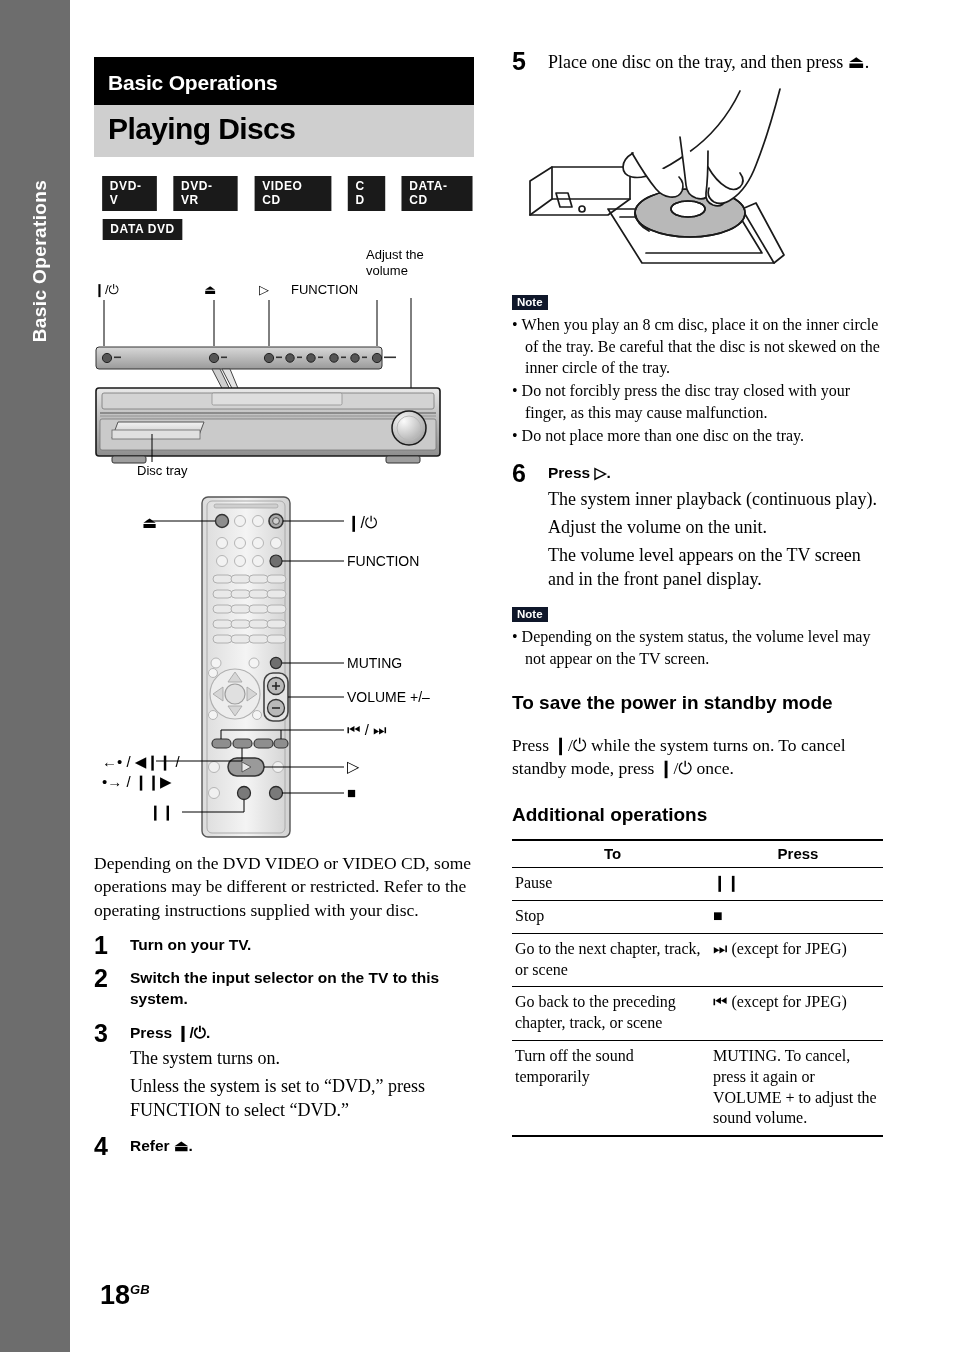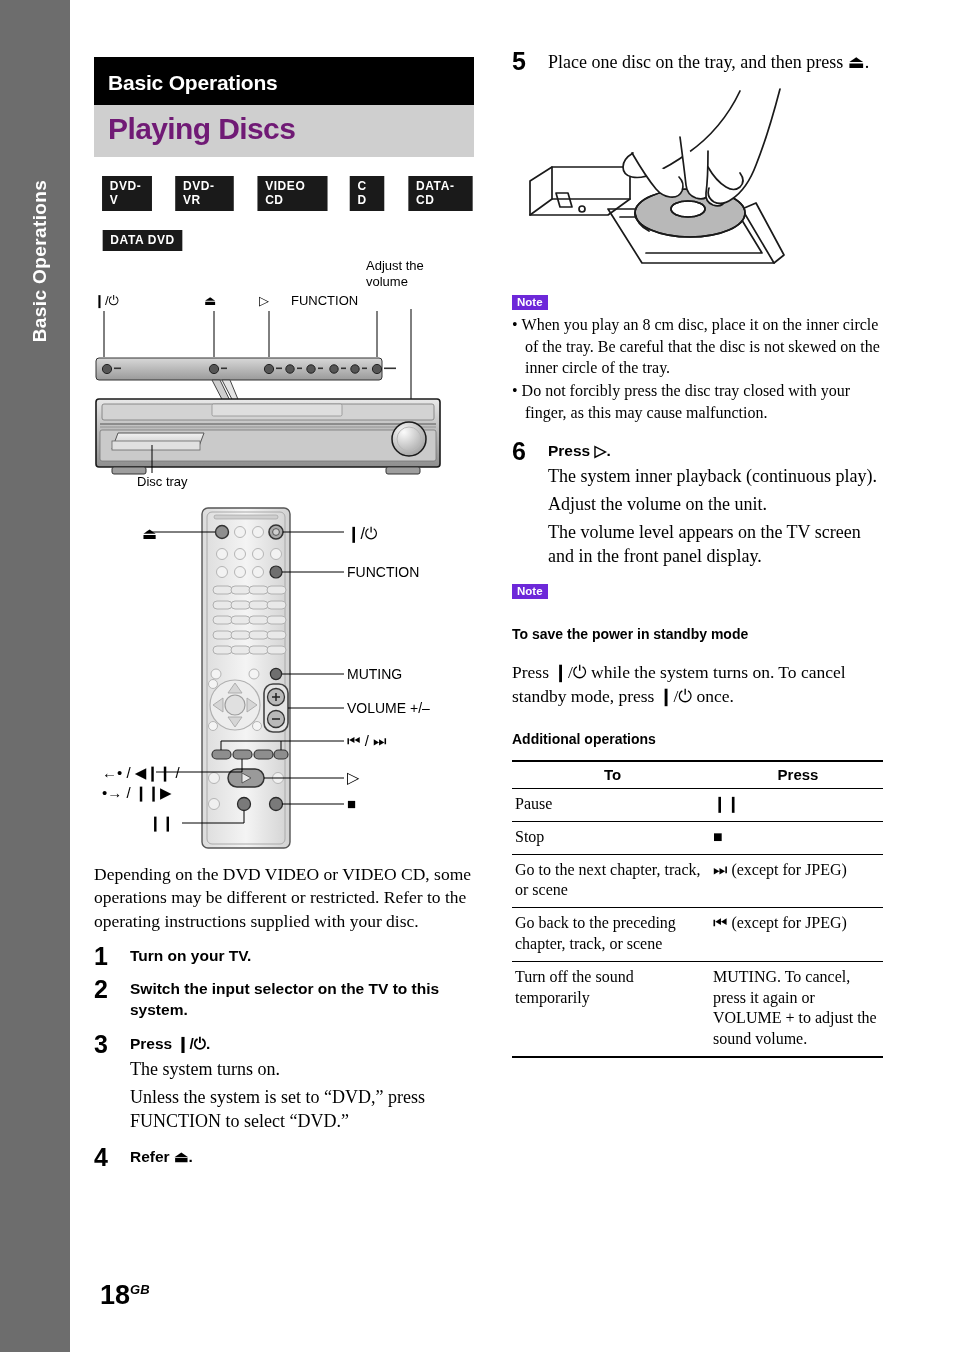"Playing Discs" .hdr-gray { color: #701a75 -> #000000 }
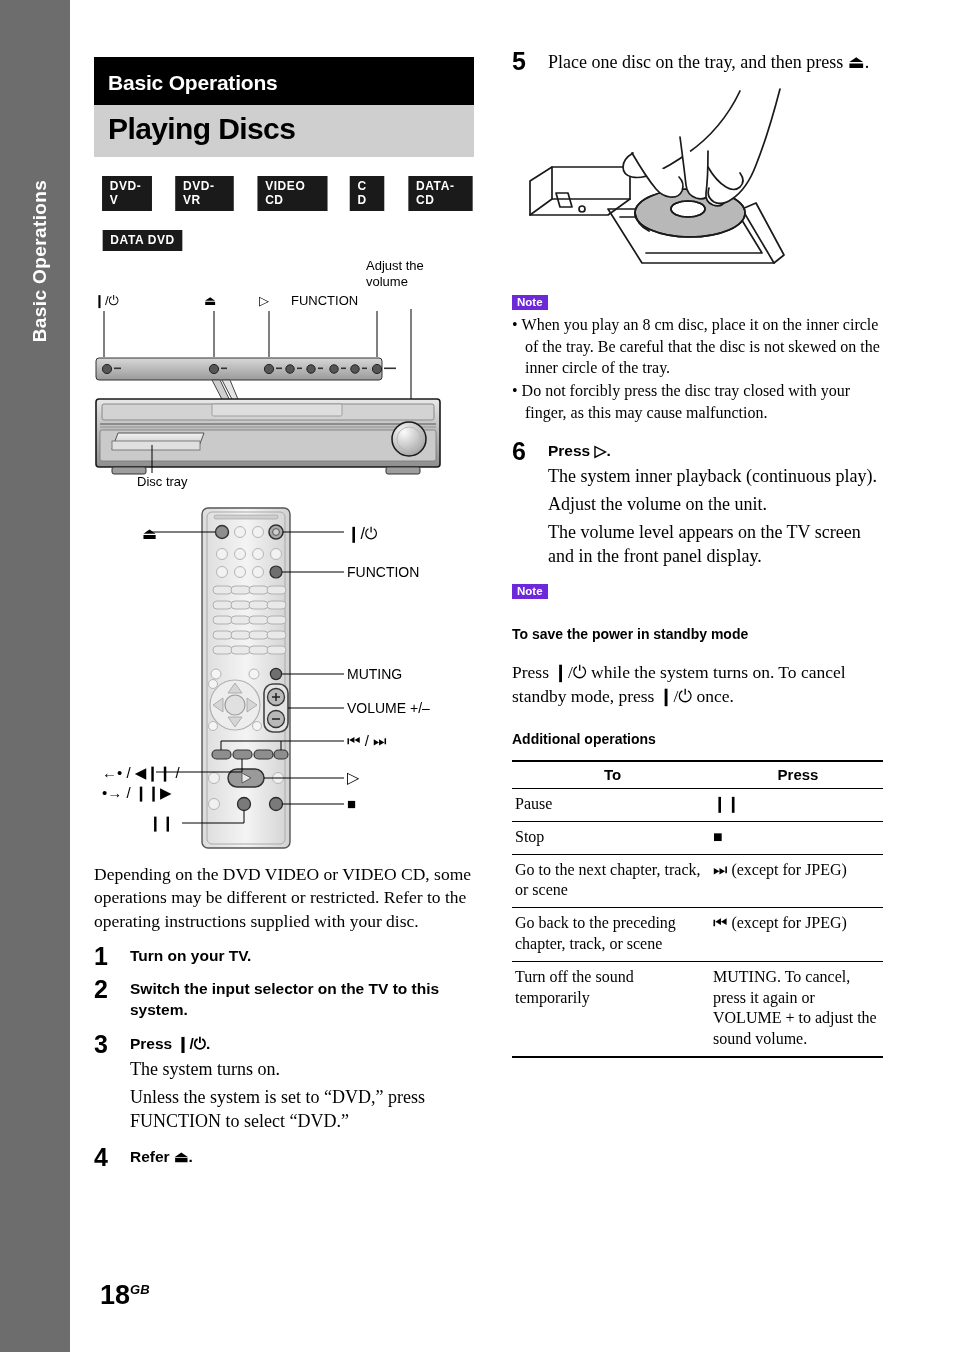"DVD-V" .badge-row { gap: 21px -> 14px; margin-bottom: 19px -> 8px }
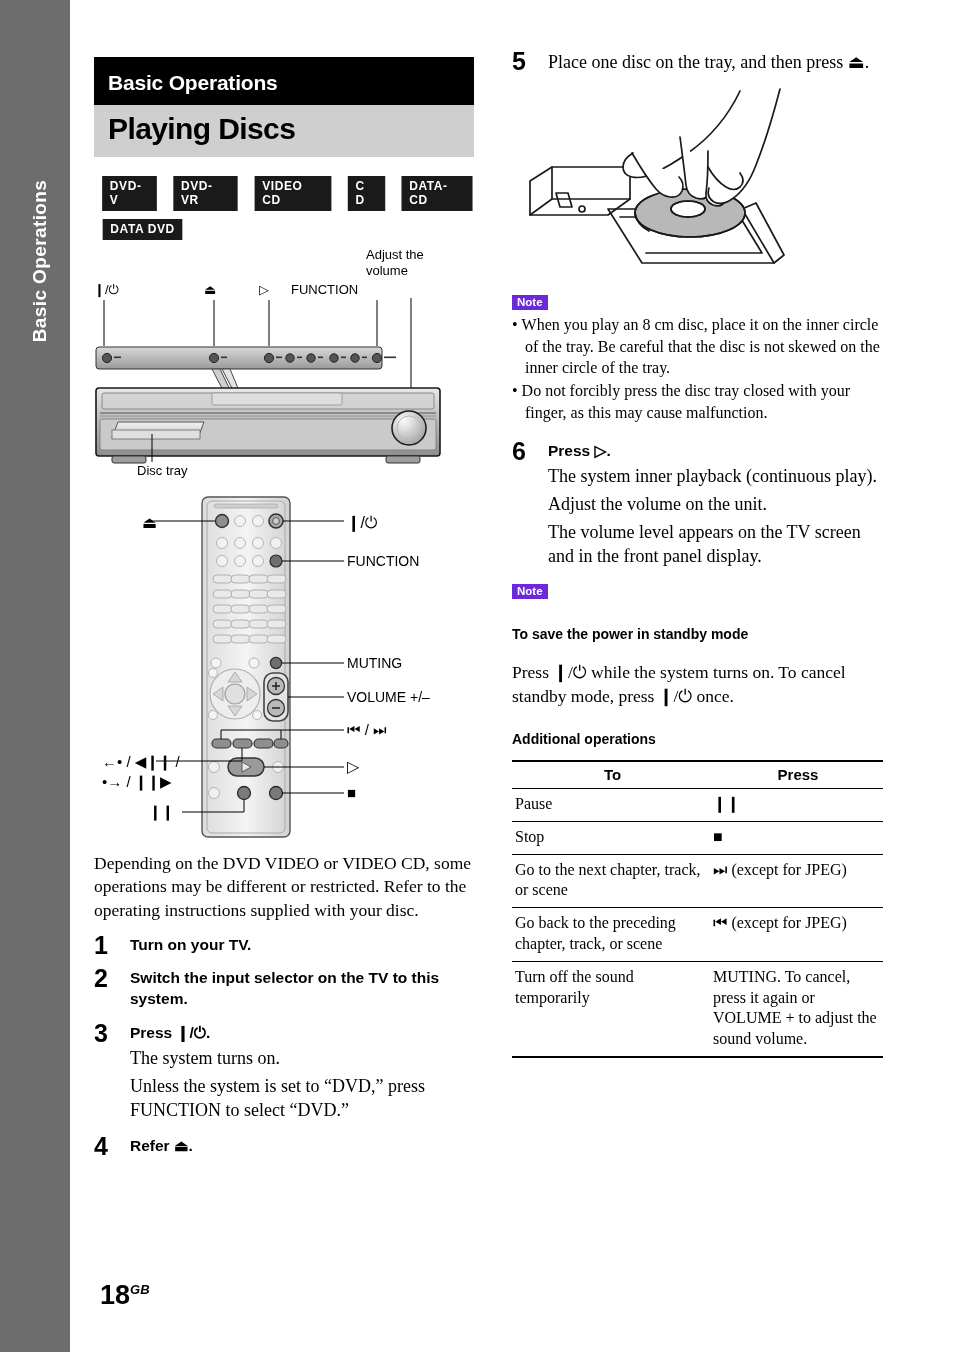"Note" .note-tag { background: #6d28d9 -> #0f172a }
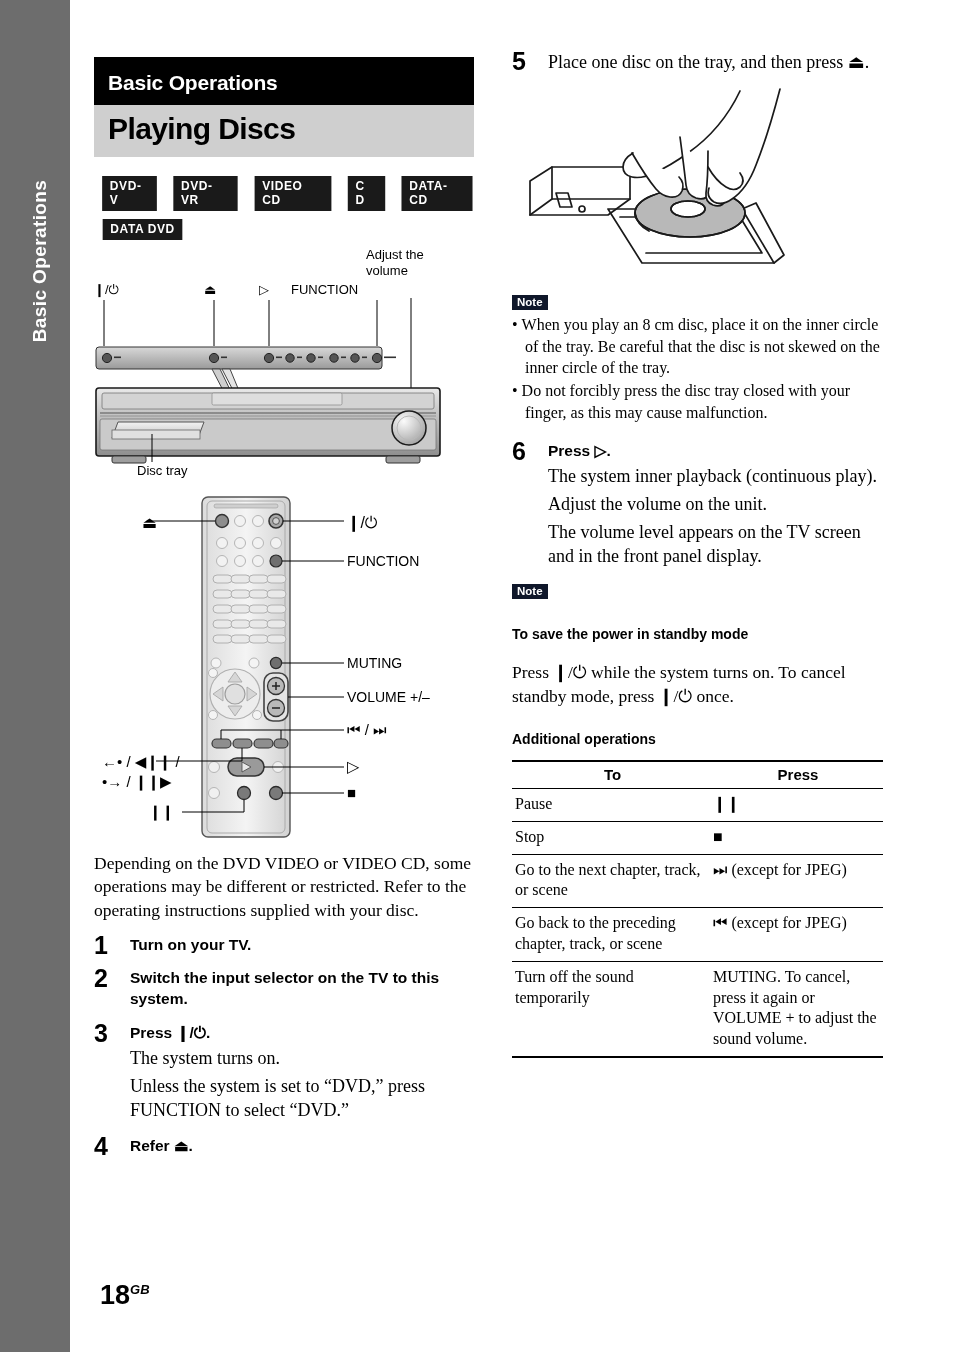"Do not place more than" li { html: none -> <li>Do not place more than one disc on the tray.</li> }
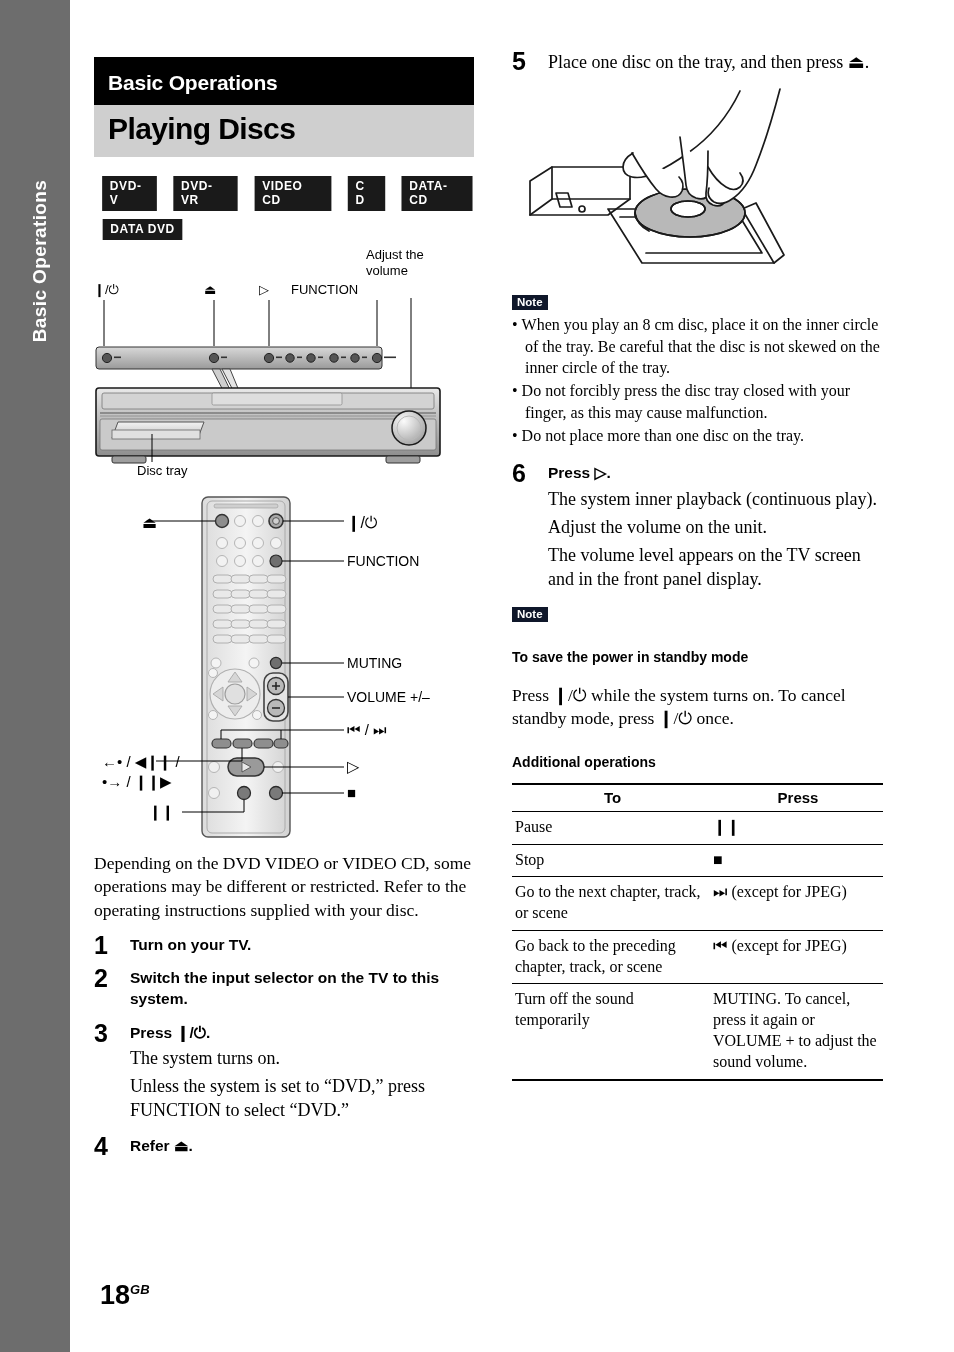"Depending on the system status," ul.note-list { html: none -> <ul> <li>Depending on the system status, the volume level may not appear on the TV screen.</li> </ul> }
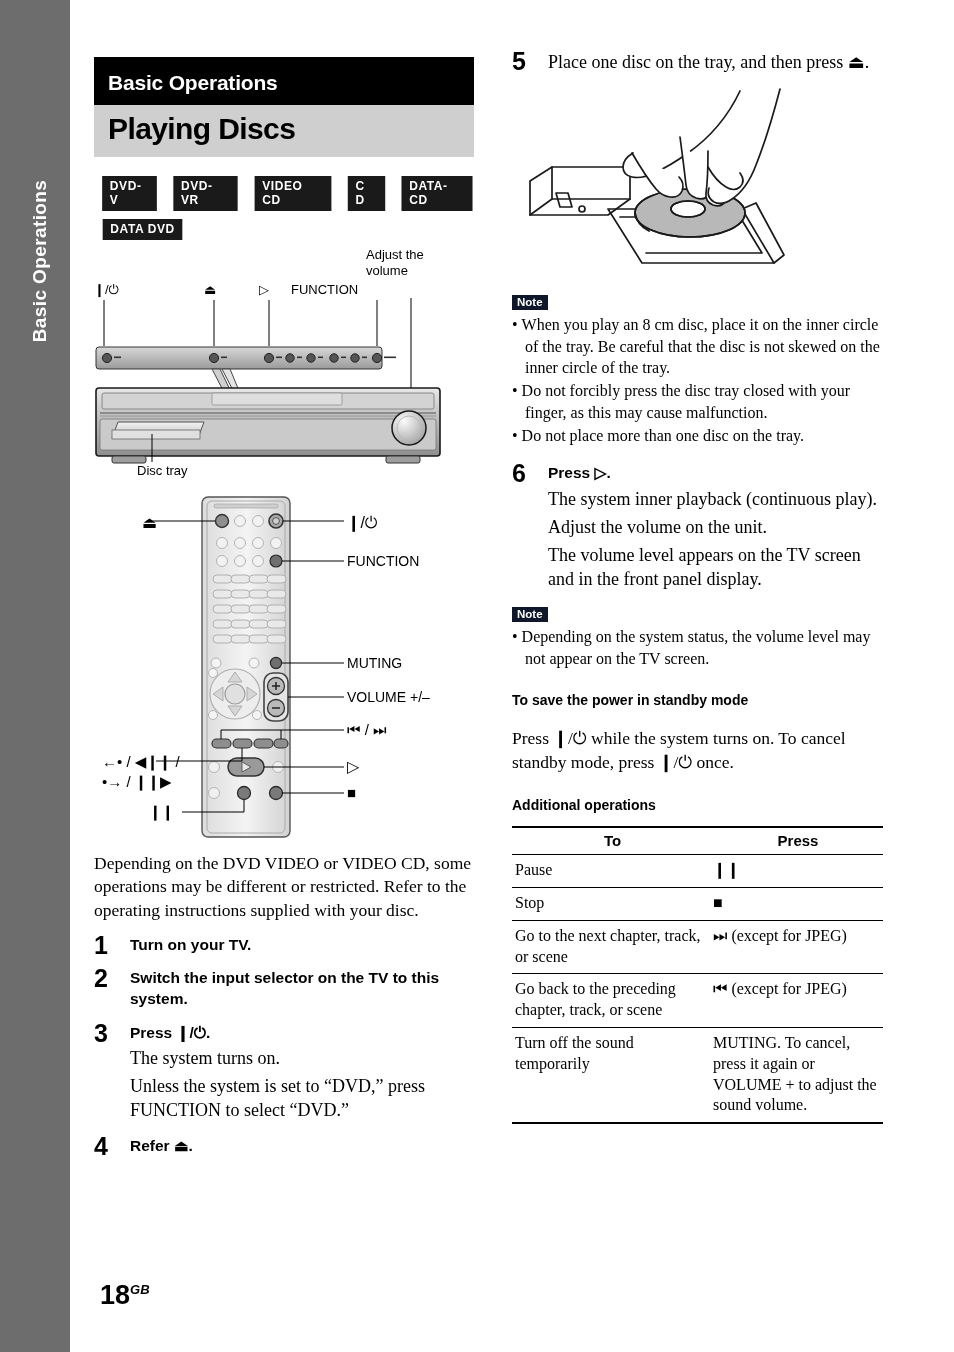"To save the power in" .h2 { font-size: 14px -> 19px }
